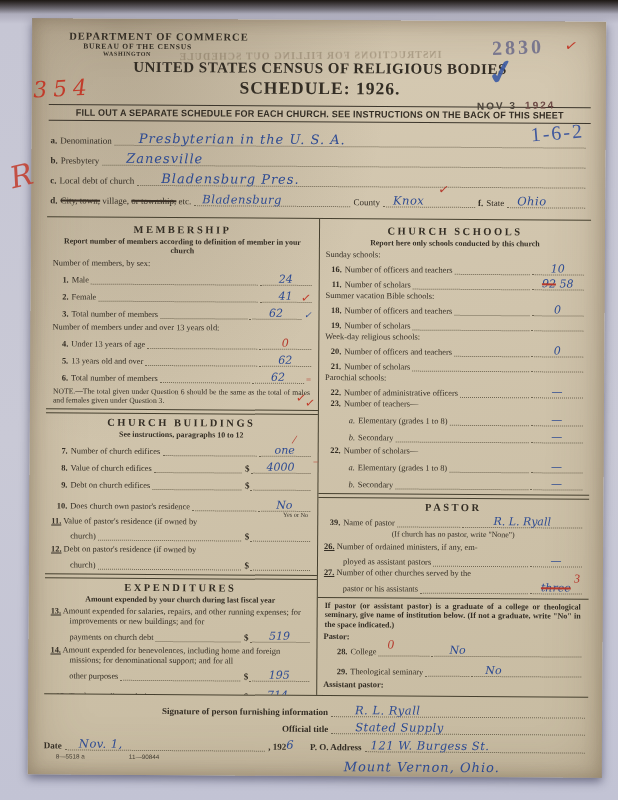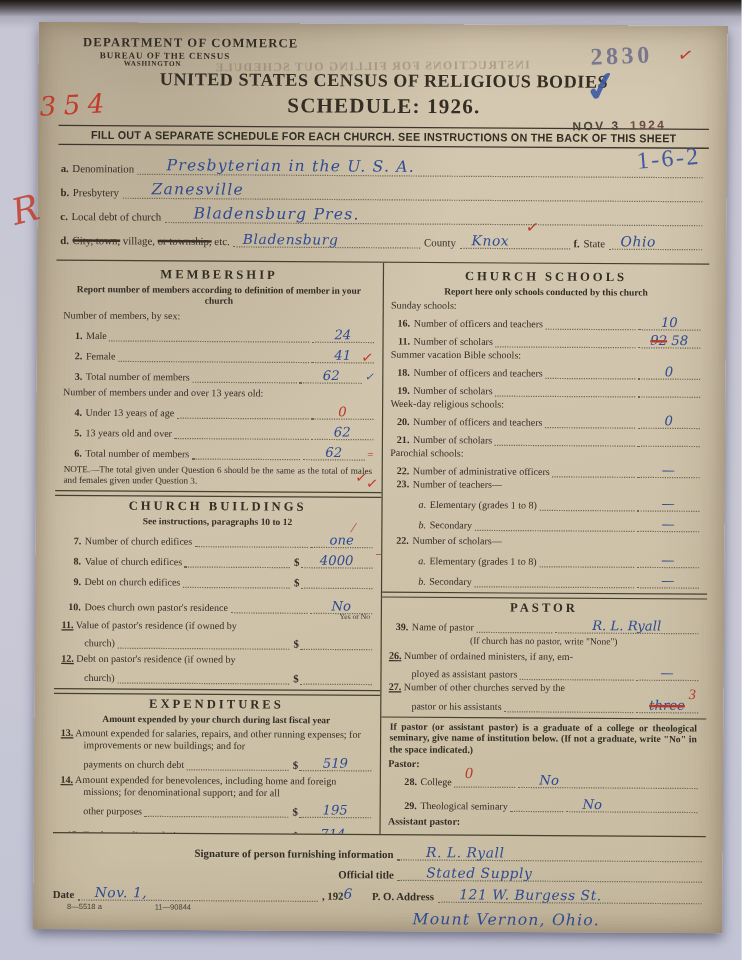"121 W. Burgess St." span.hwv { left: 18px -> 6px }
